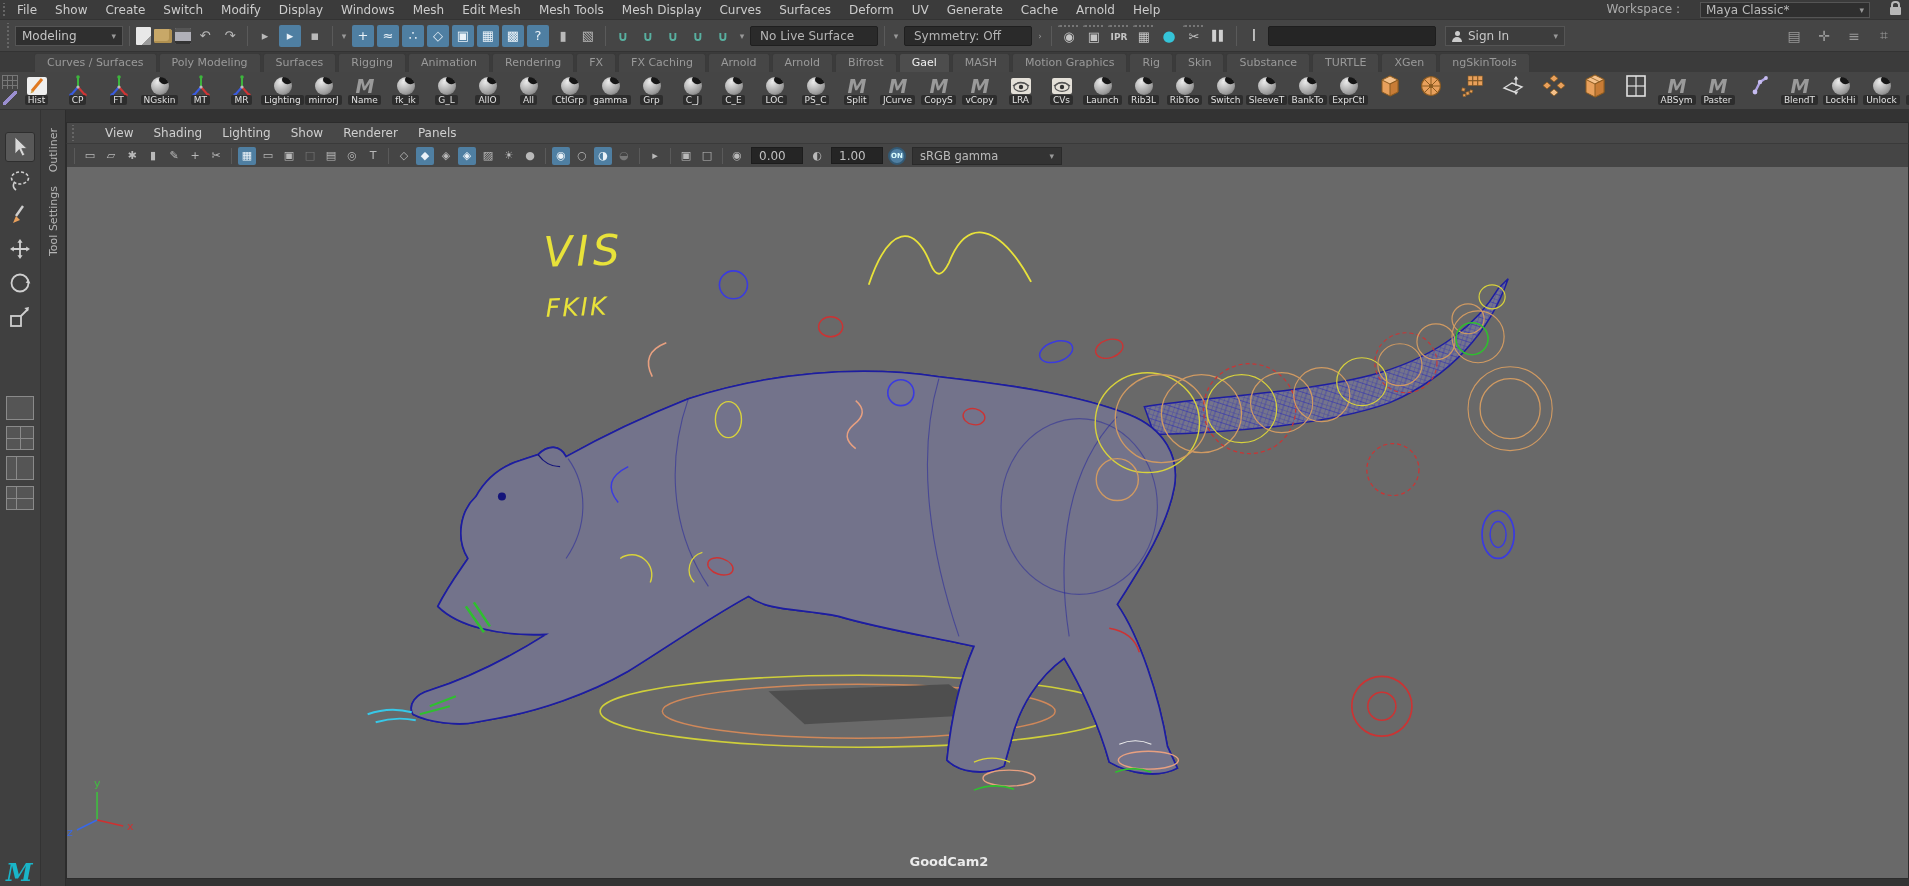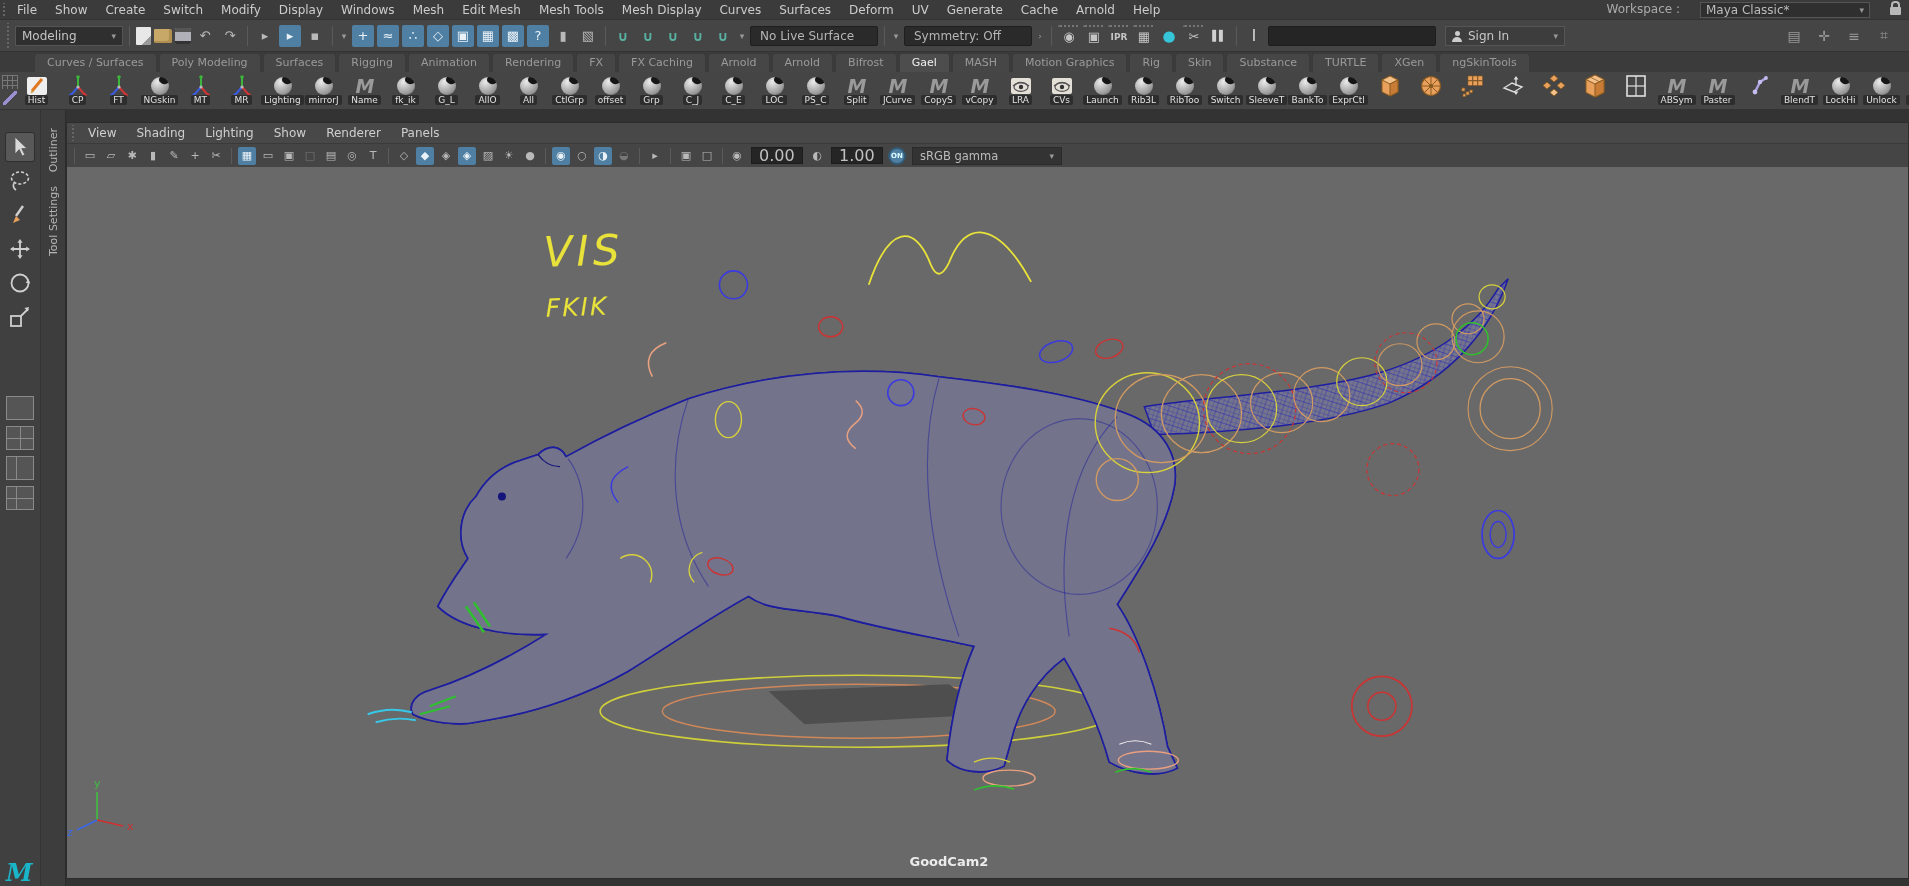"offset" span.si-label { text: offset -> gamma }
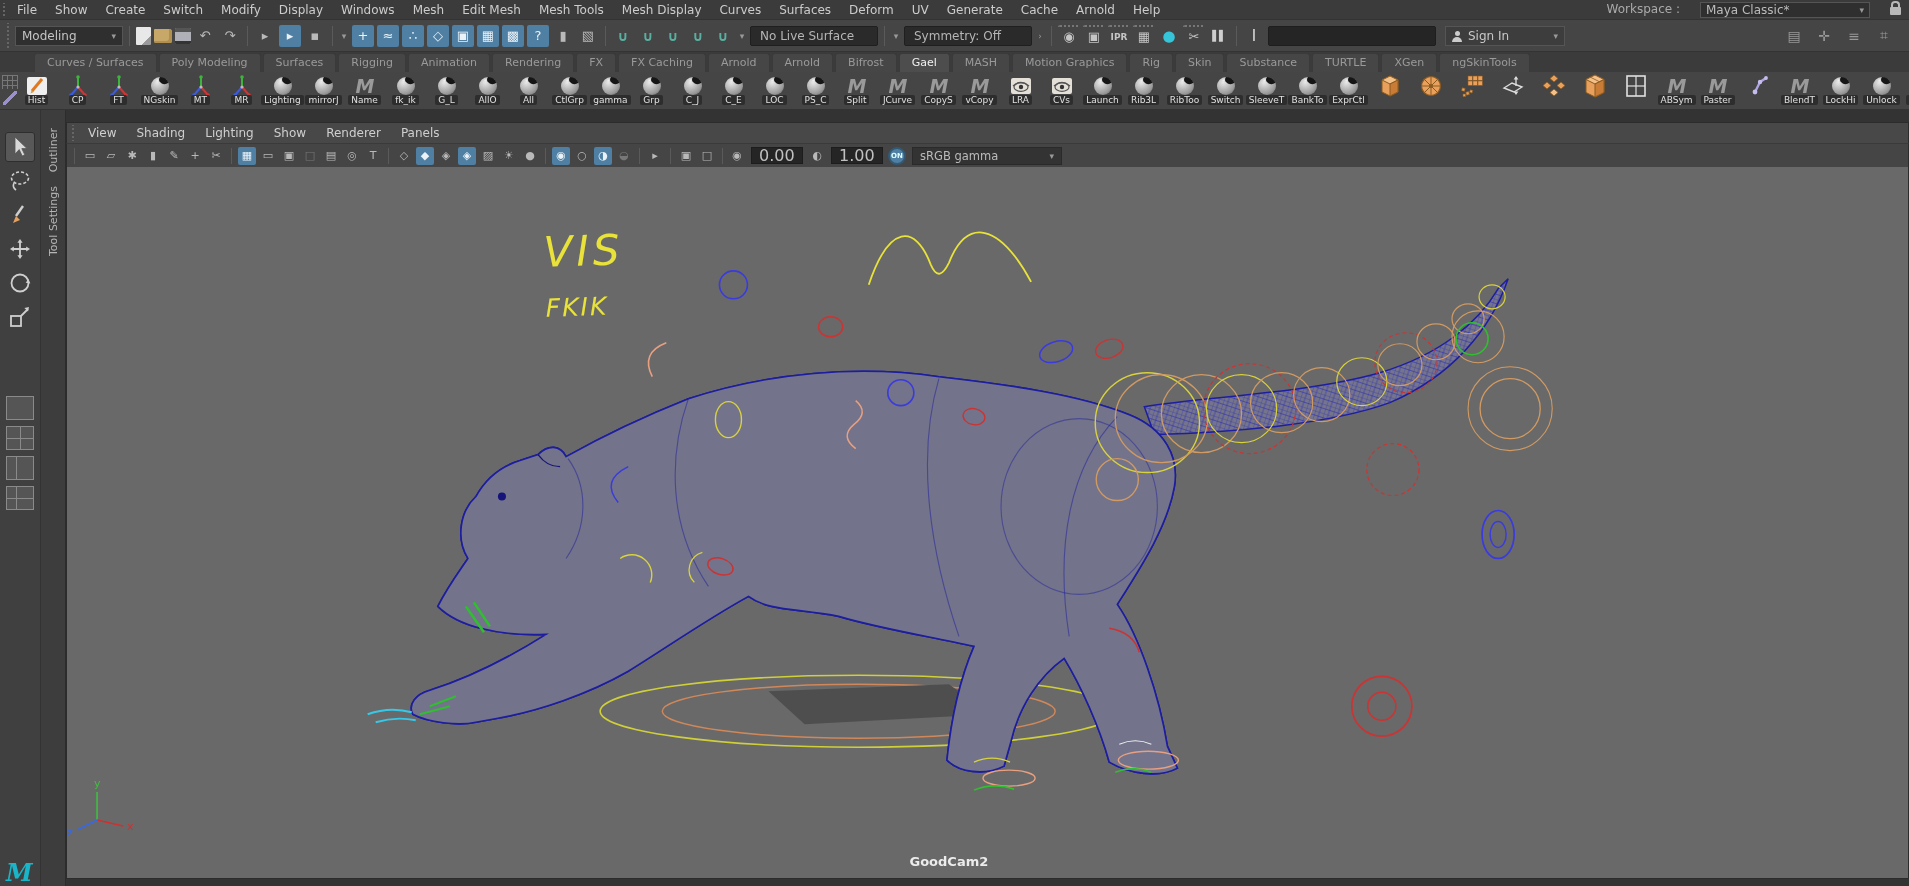"View" #panelMenu { gap: 1px -> 18px }
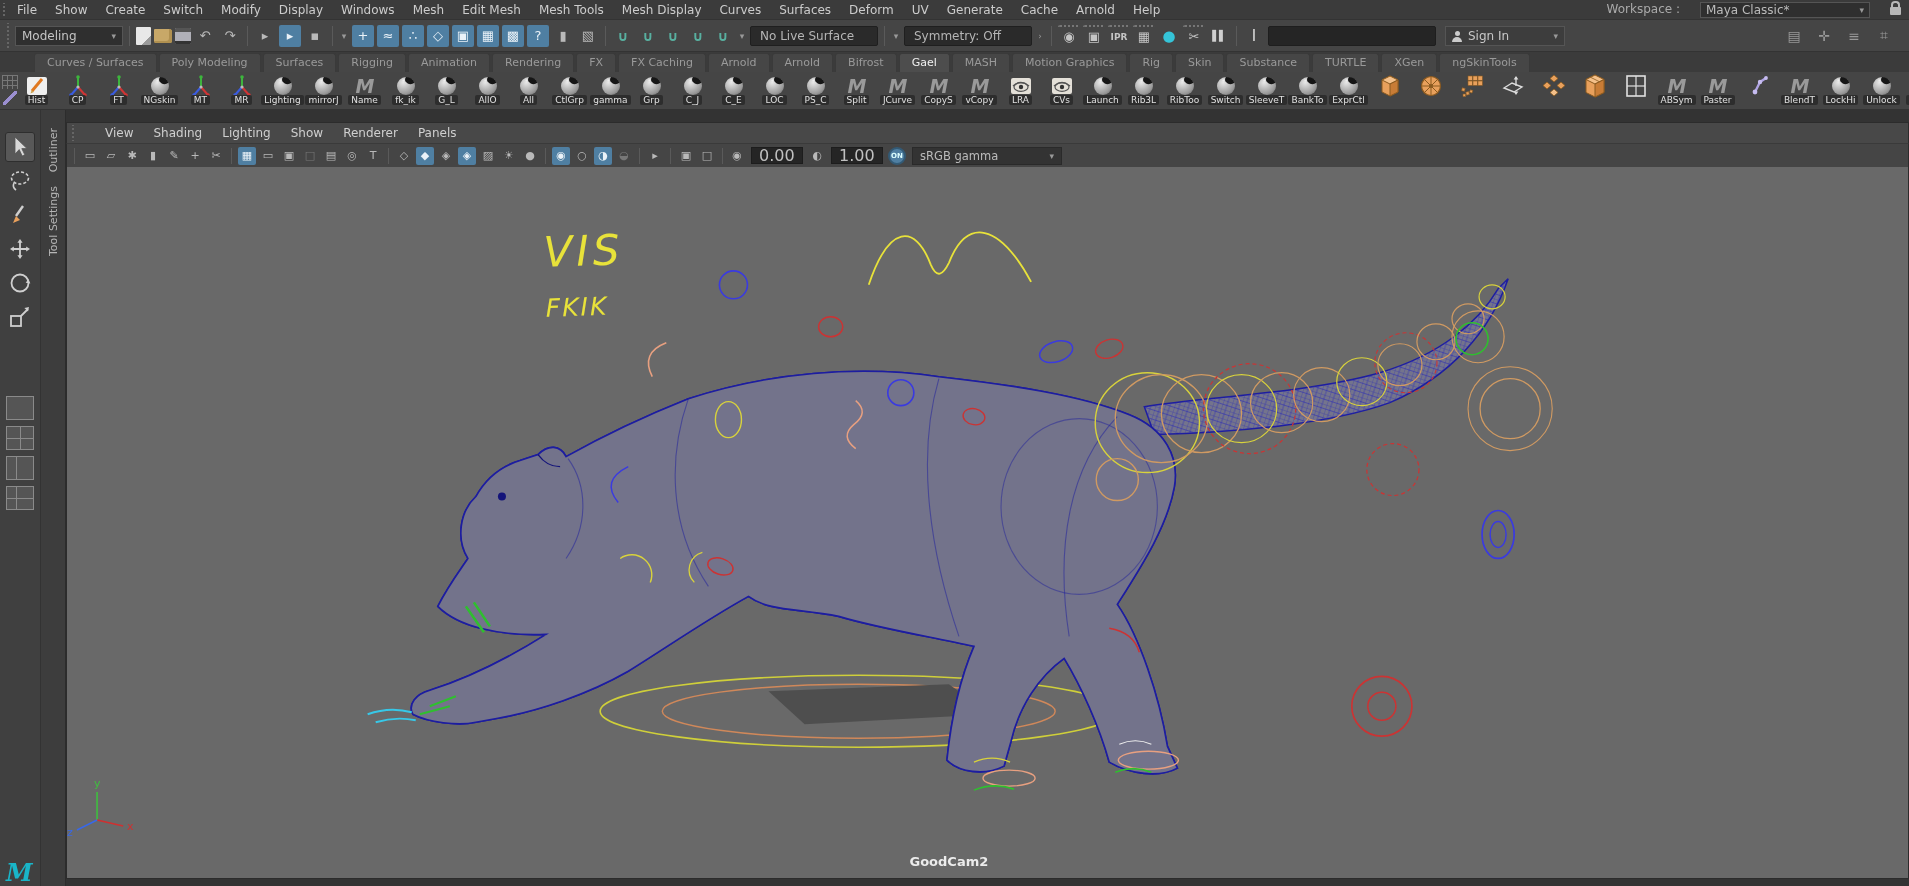"0.00" .vfield { font-size: 16px -> 12px }
